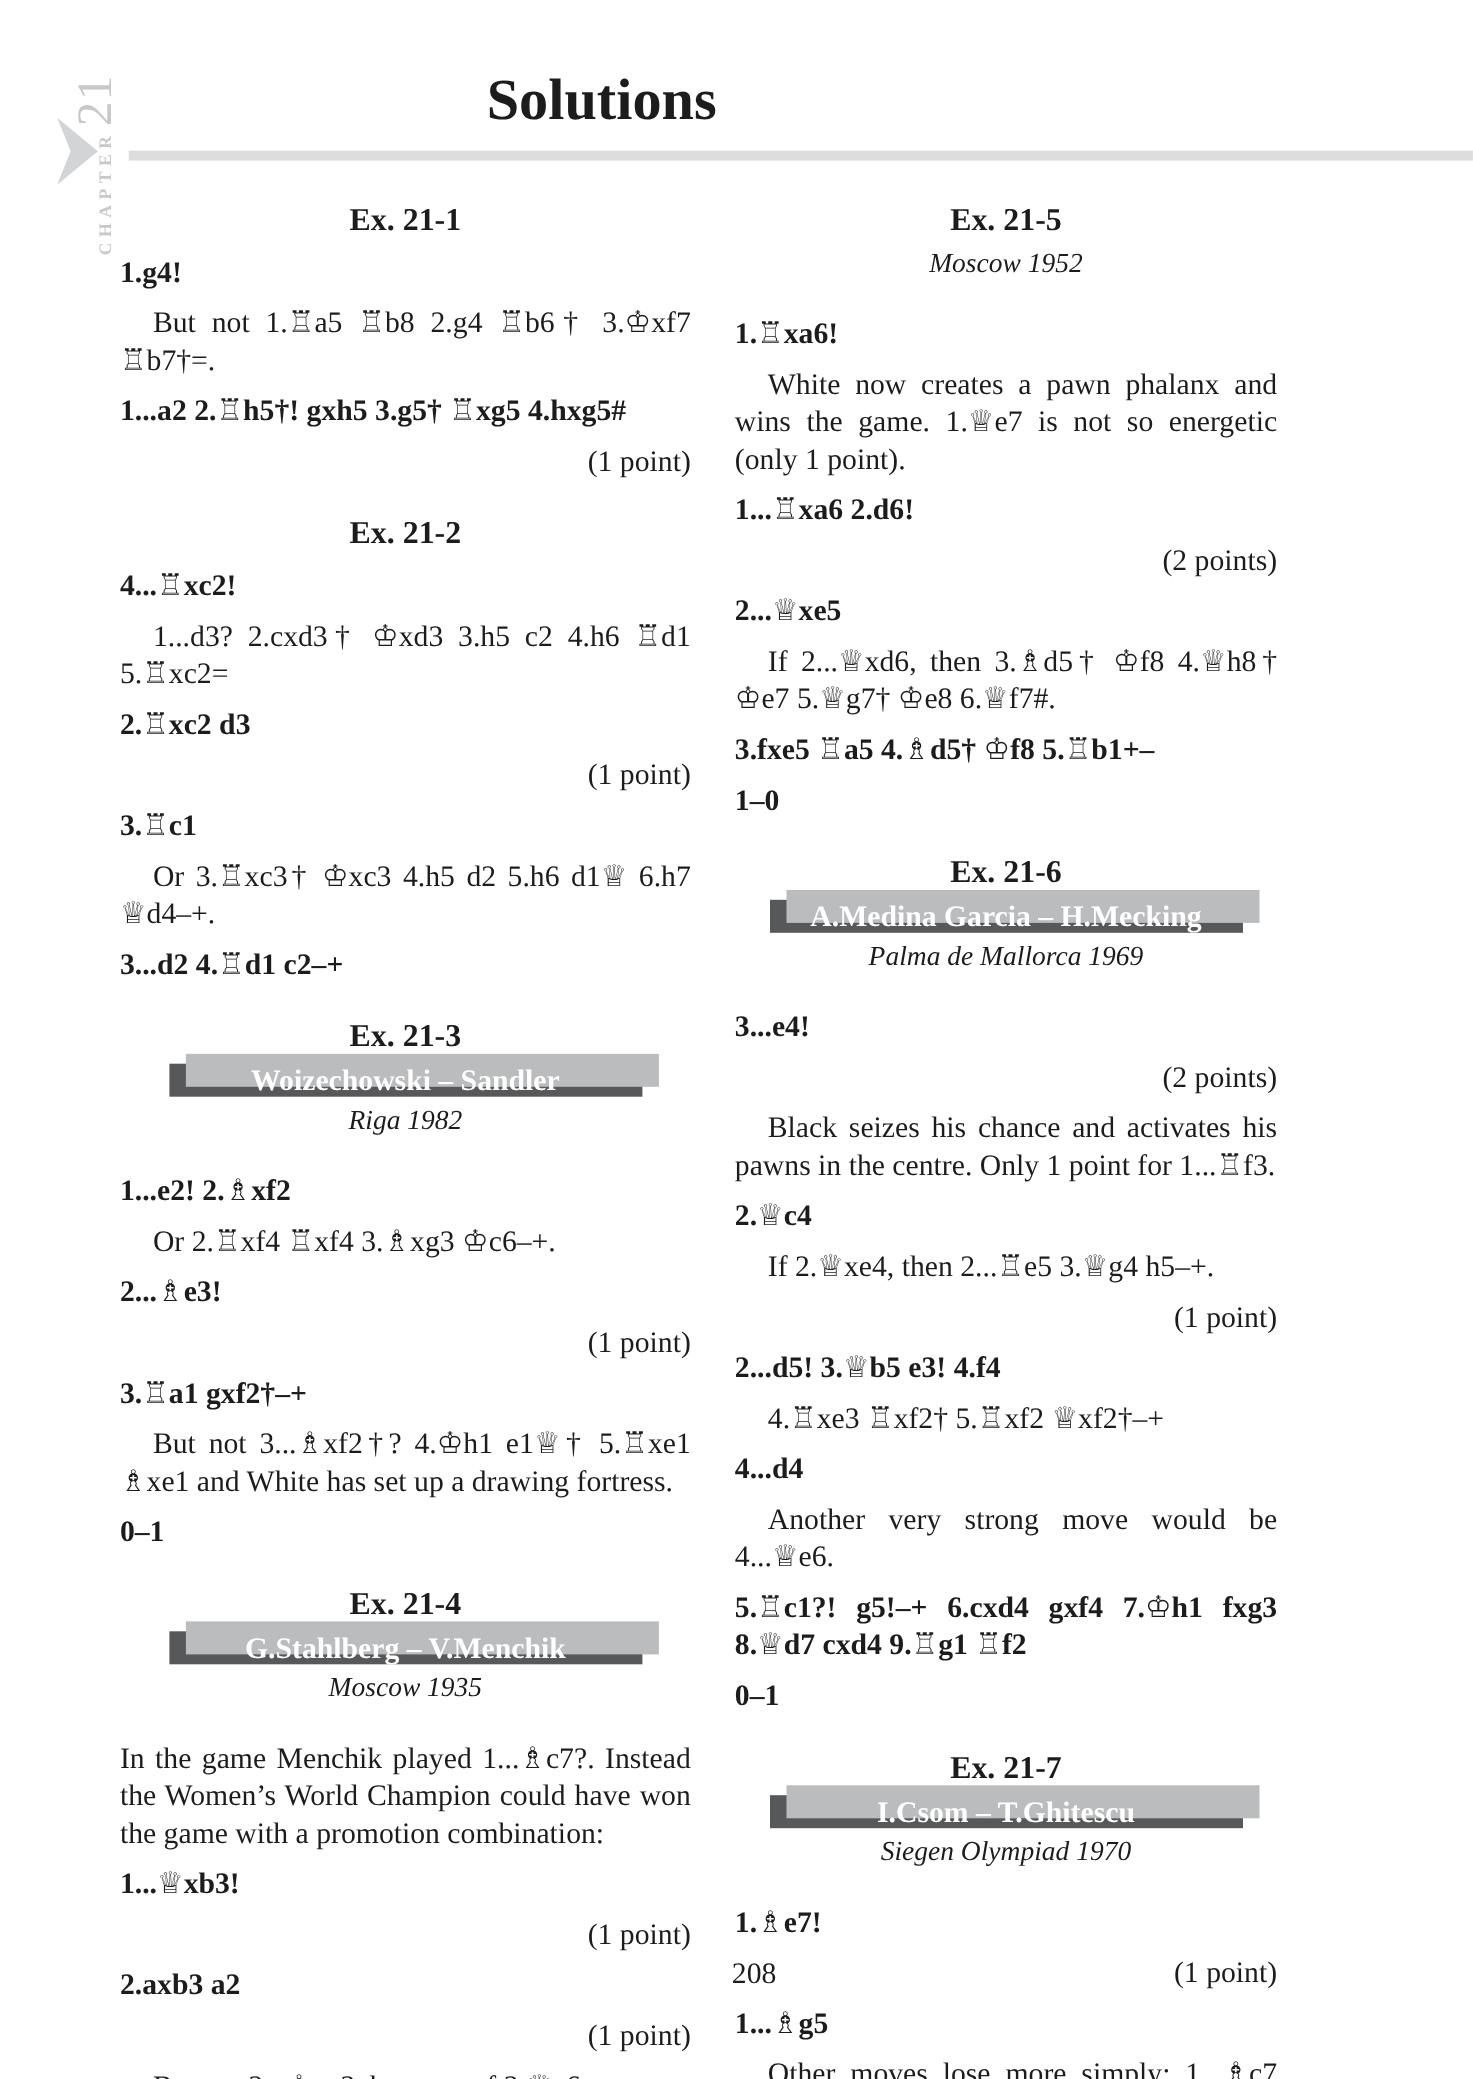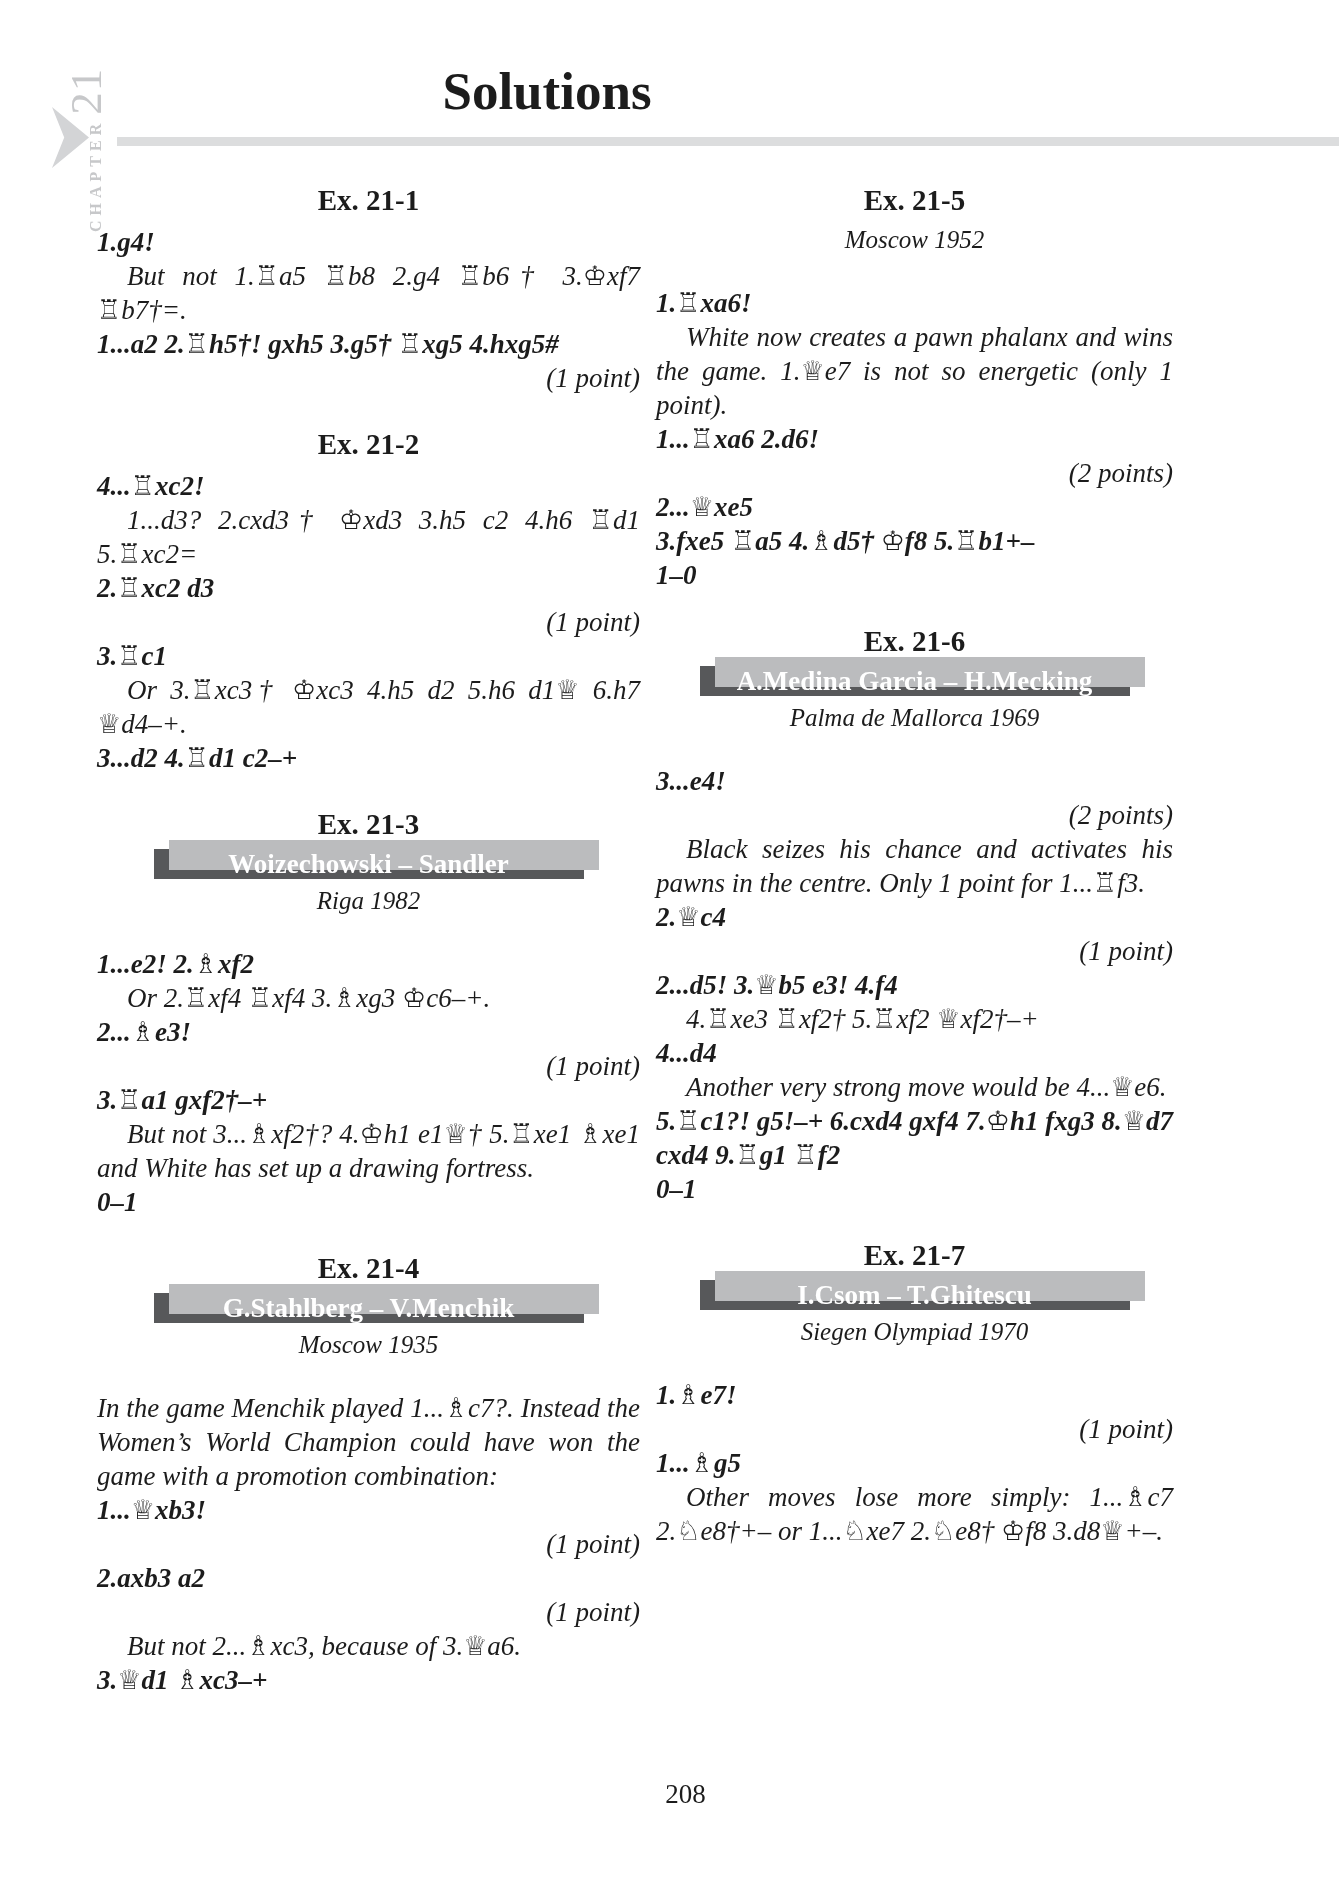"1.g4!" .ln { font-style: italic -> none; margin: 0 -> 12px }
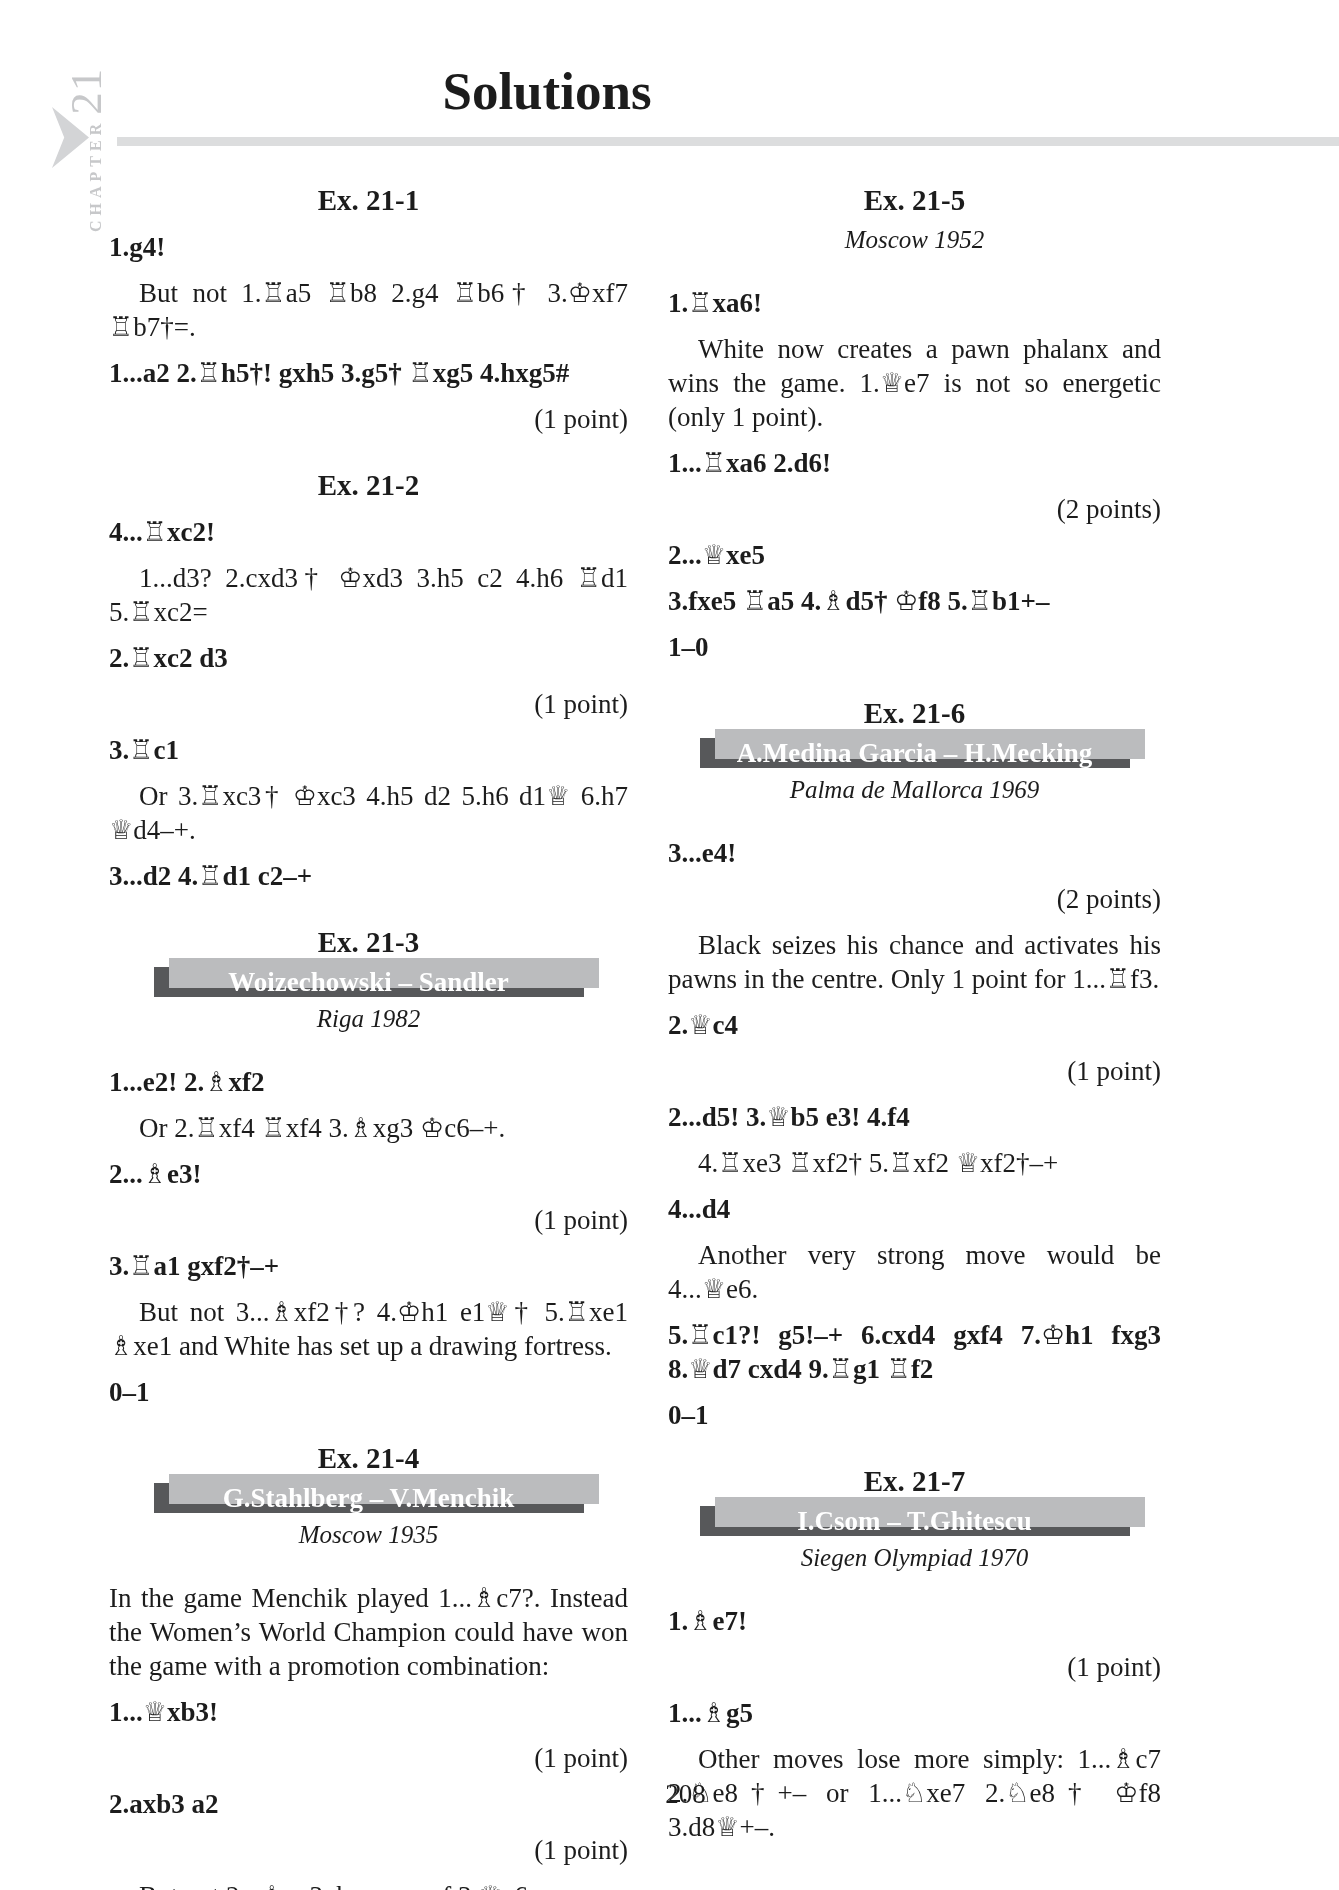"If 2...♕xd6, then 3.♗d5† ♔f8" p.ln { html: none -> <p>If 2...♕xd6, then 3.♗d5† ♔f8 4.♕h8† ♔e7 5.♕g7† ♔e8 6.♕f7#.</p> }
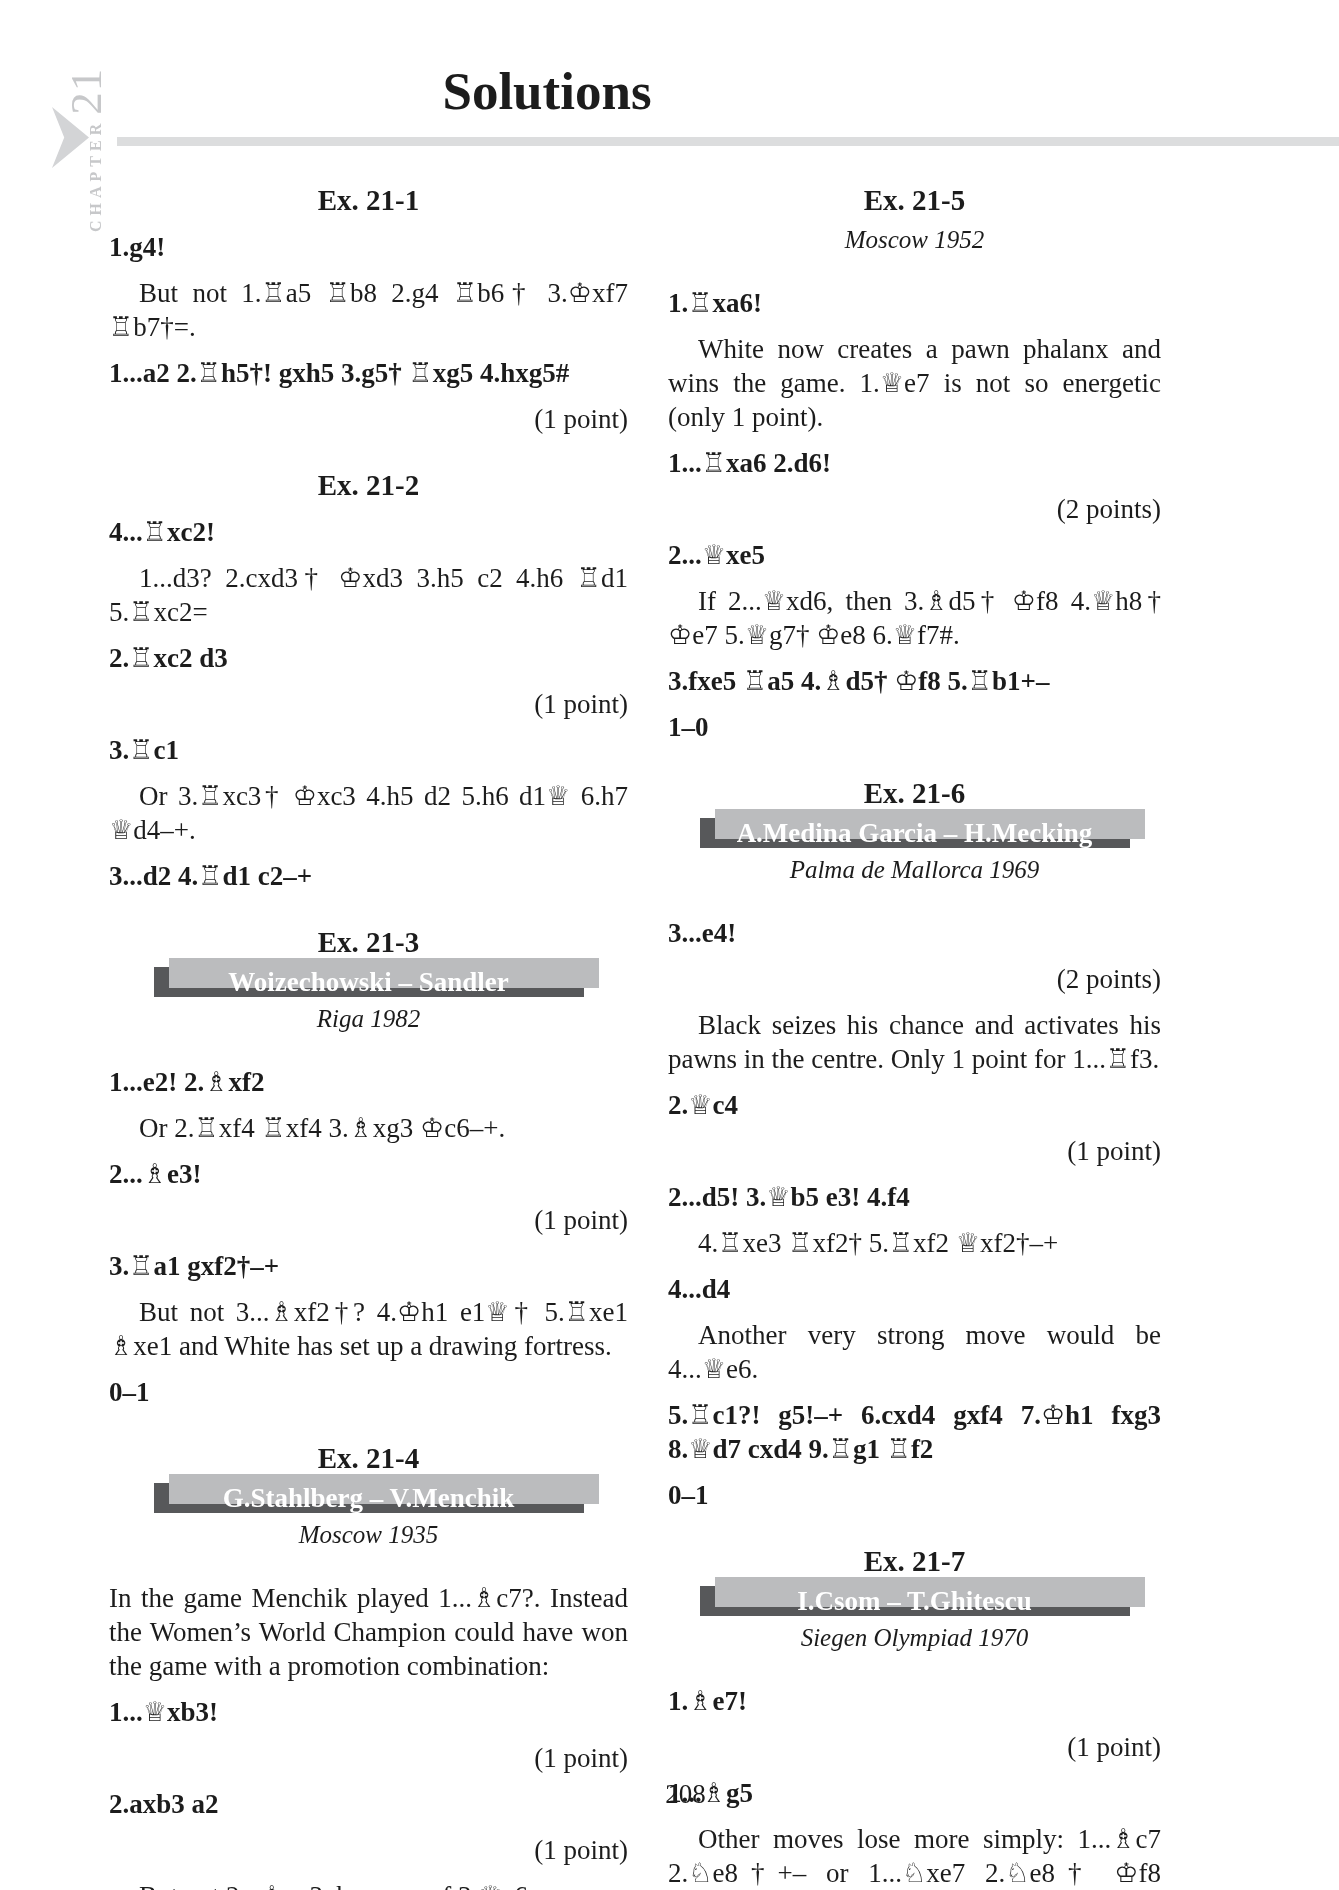"If 2.♕xe4, then 2...♖e5 3.♕g4" p.ln { html: none -> <p>If 2.♕xe4, then 2...♖e5 3.♕g4 h5–+.</p> }
